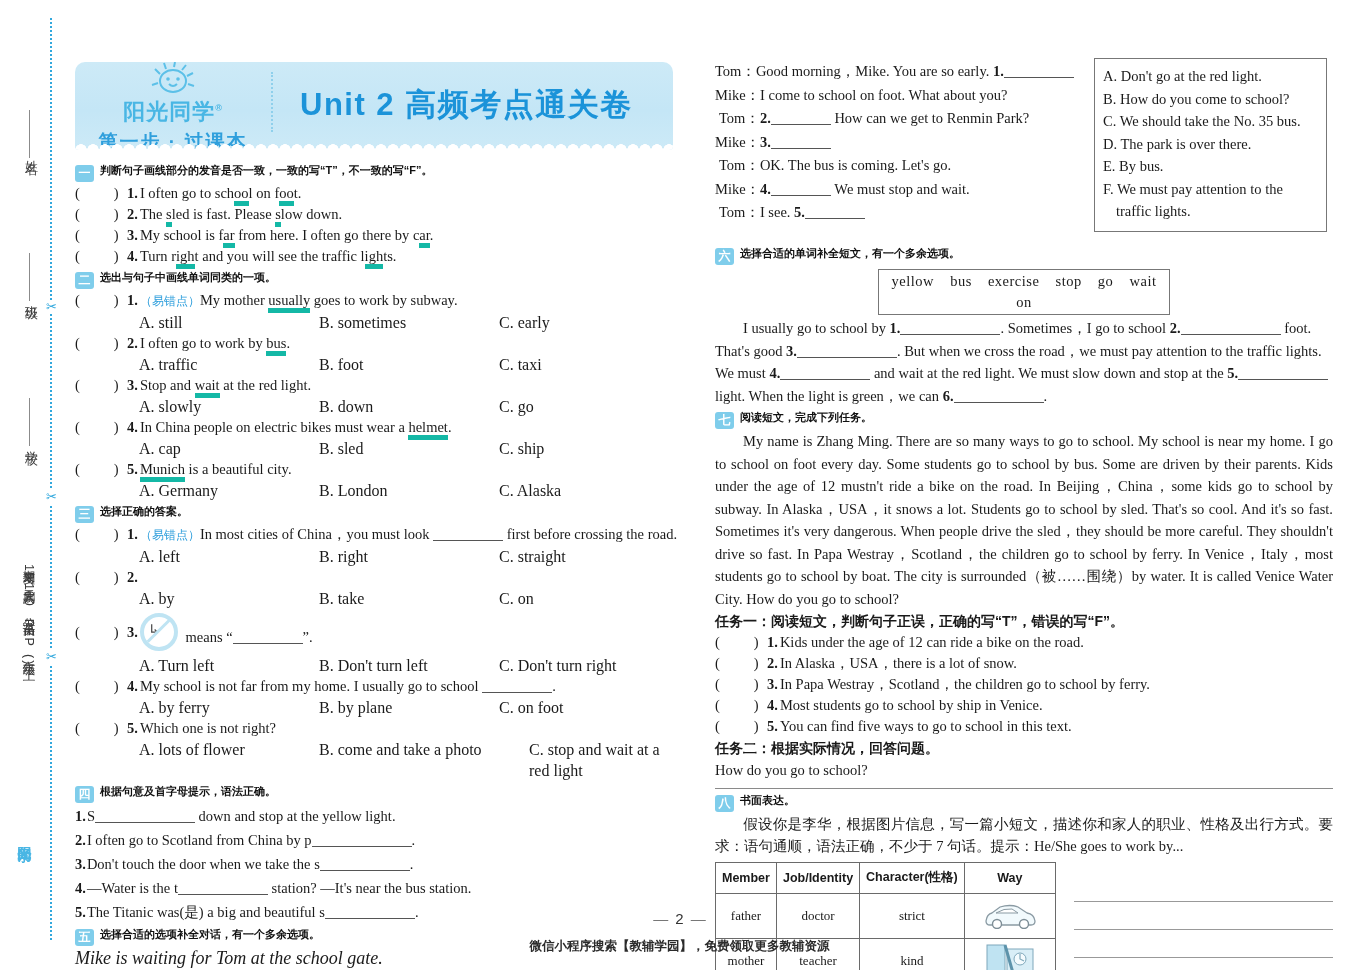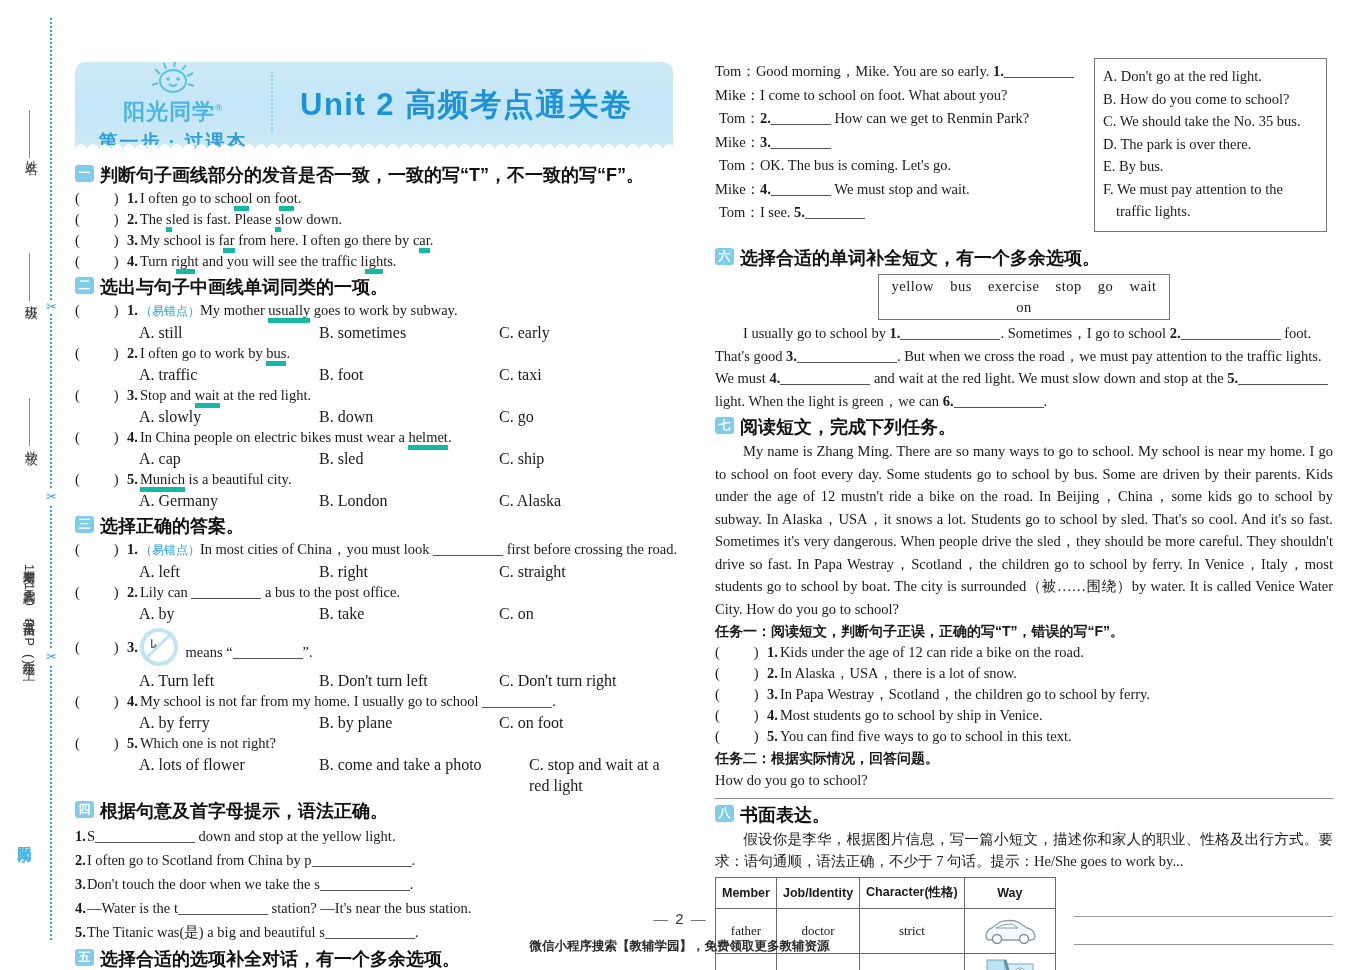"判断句子画线部分的发音是否一致，一致的写“T”，不一致的写“F”。" .sec-title { font-size: 18px -> 11px }
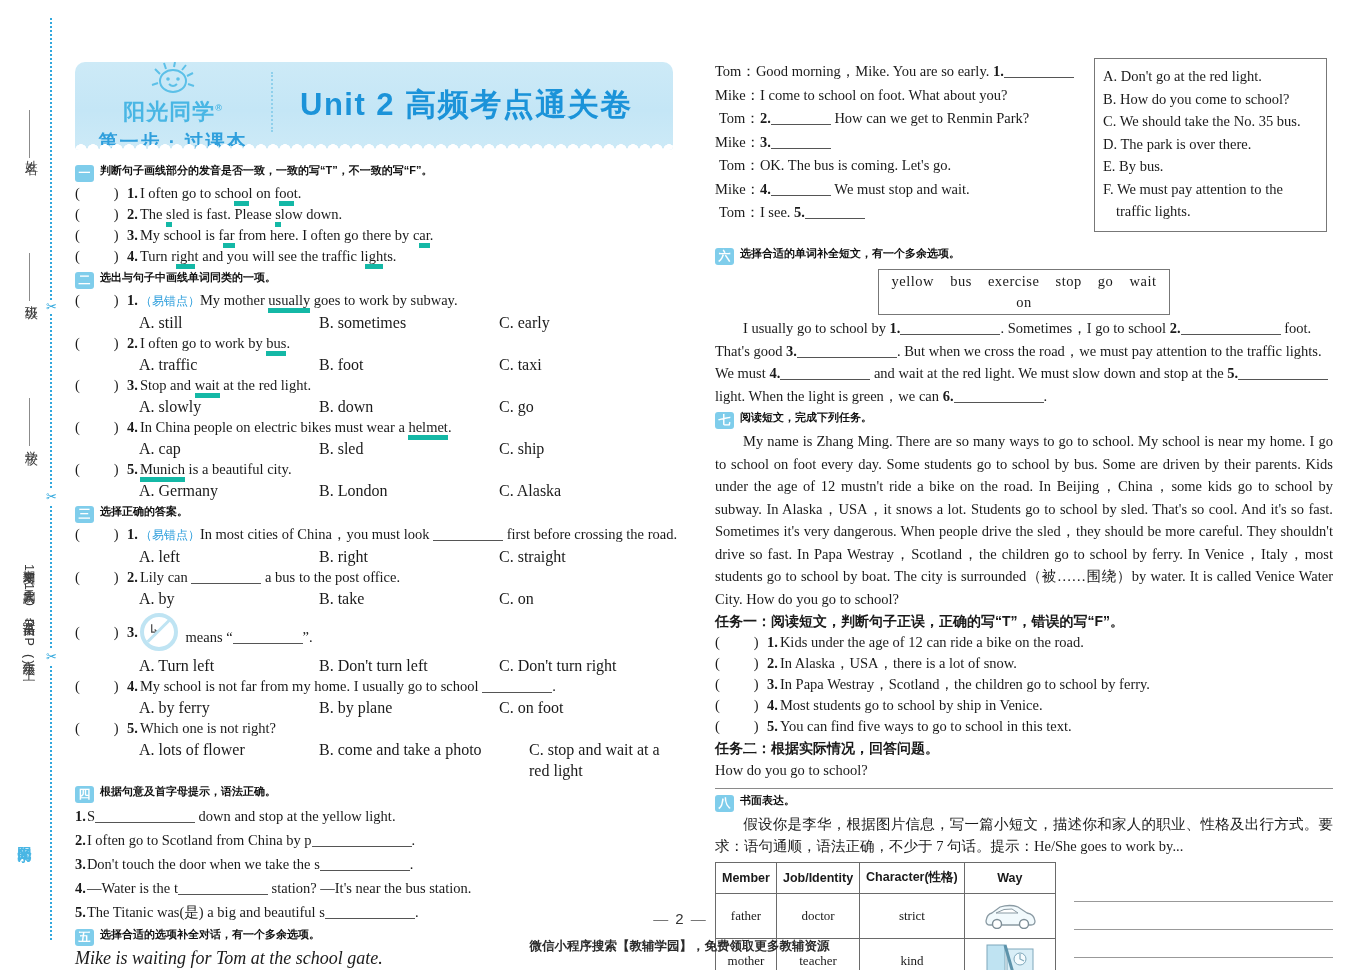"Lily can a bus to" span.qtext { html: <span><span>Lily can </span><span></span><span> a bus to the post office.</span></span> -> none }
